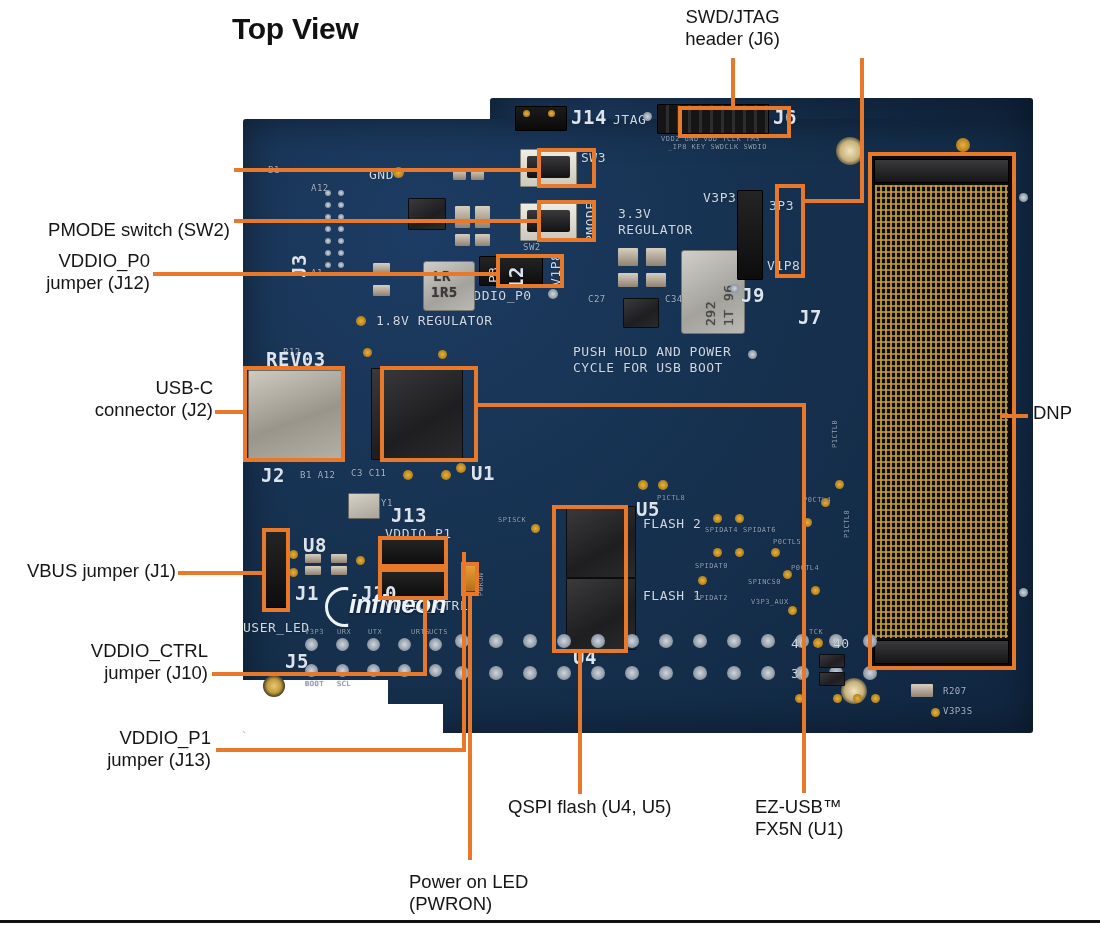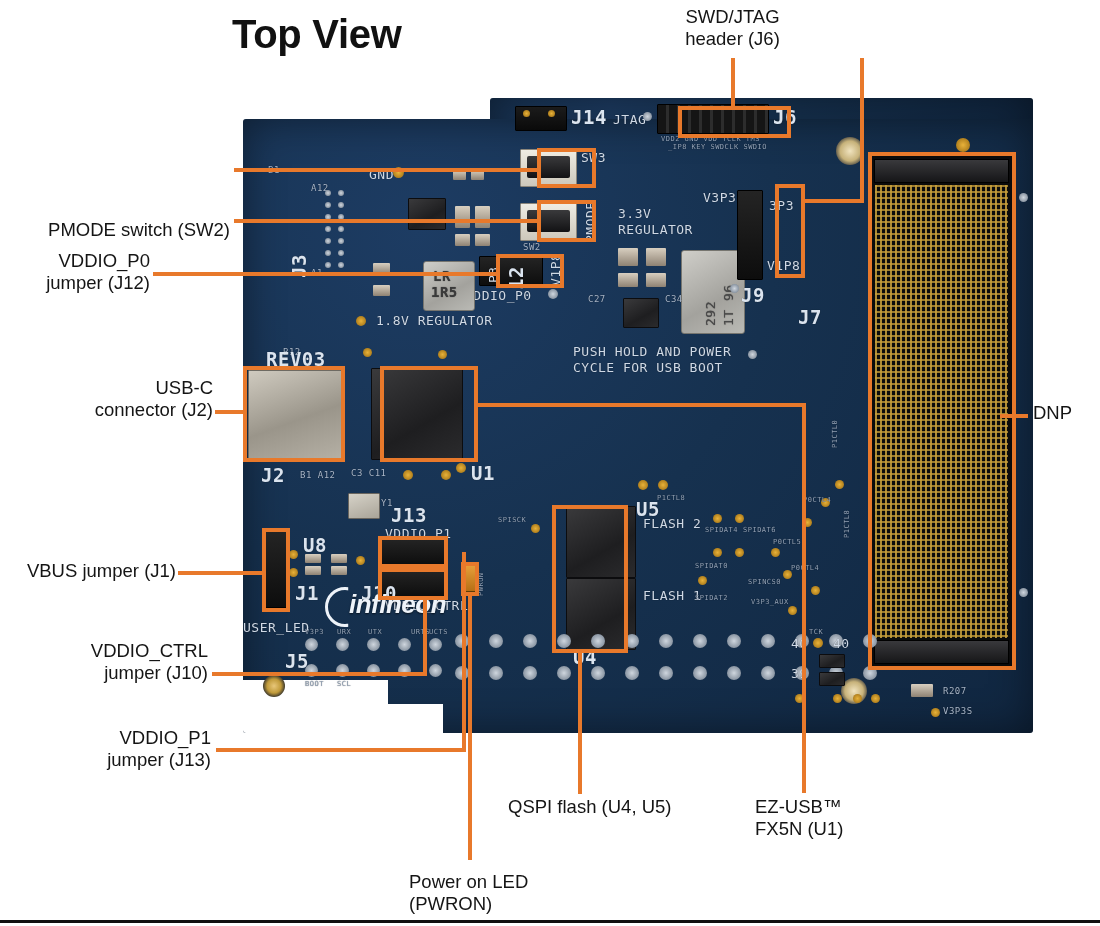"Top View" #page-title { font-size: 40px -> 30px }
